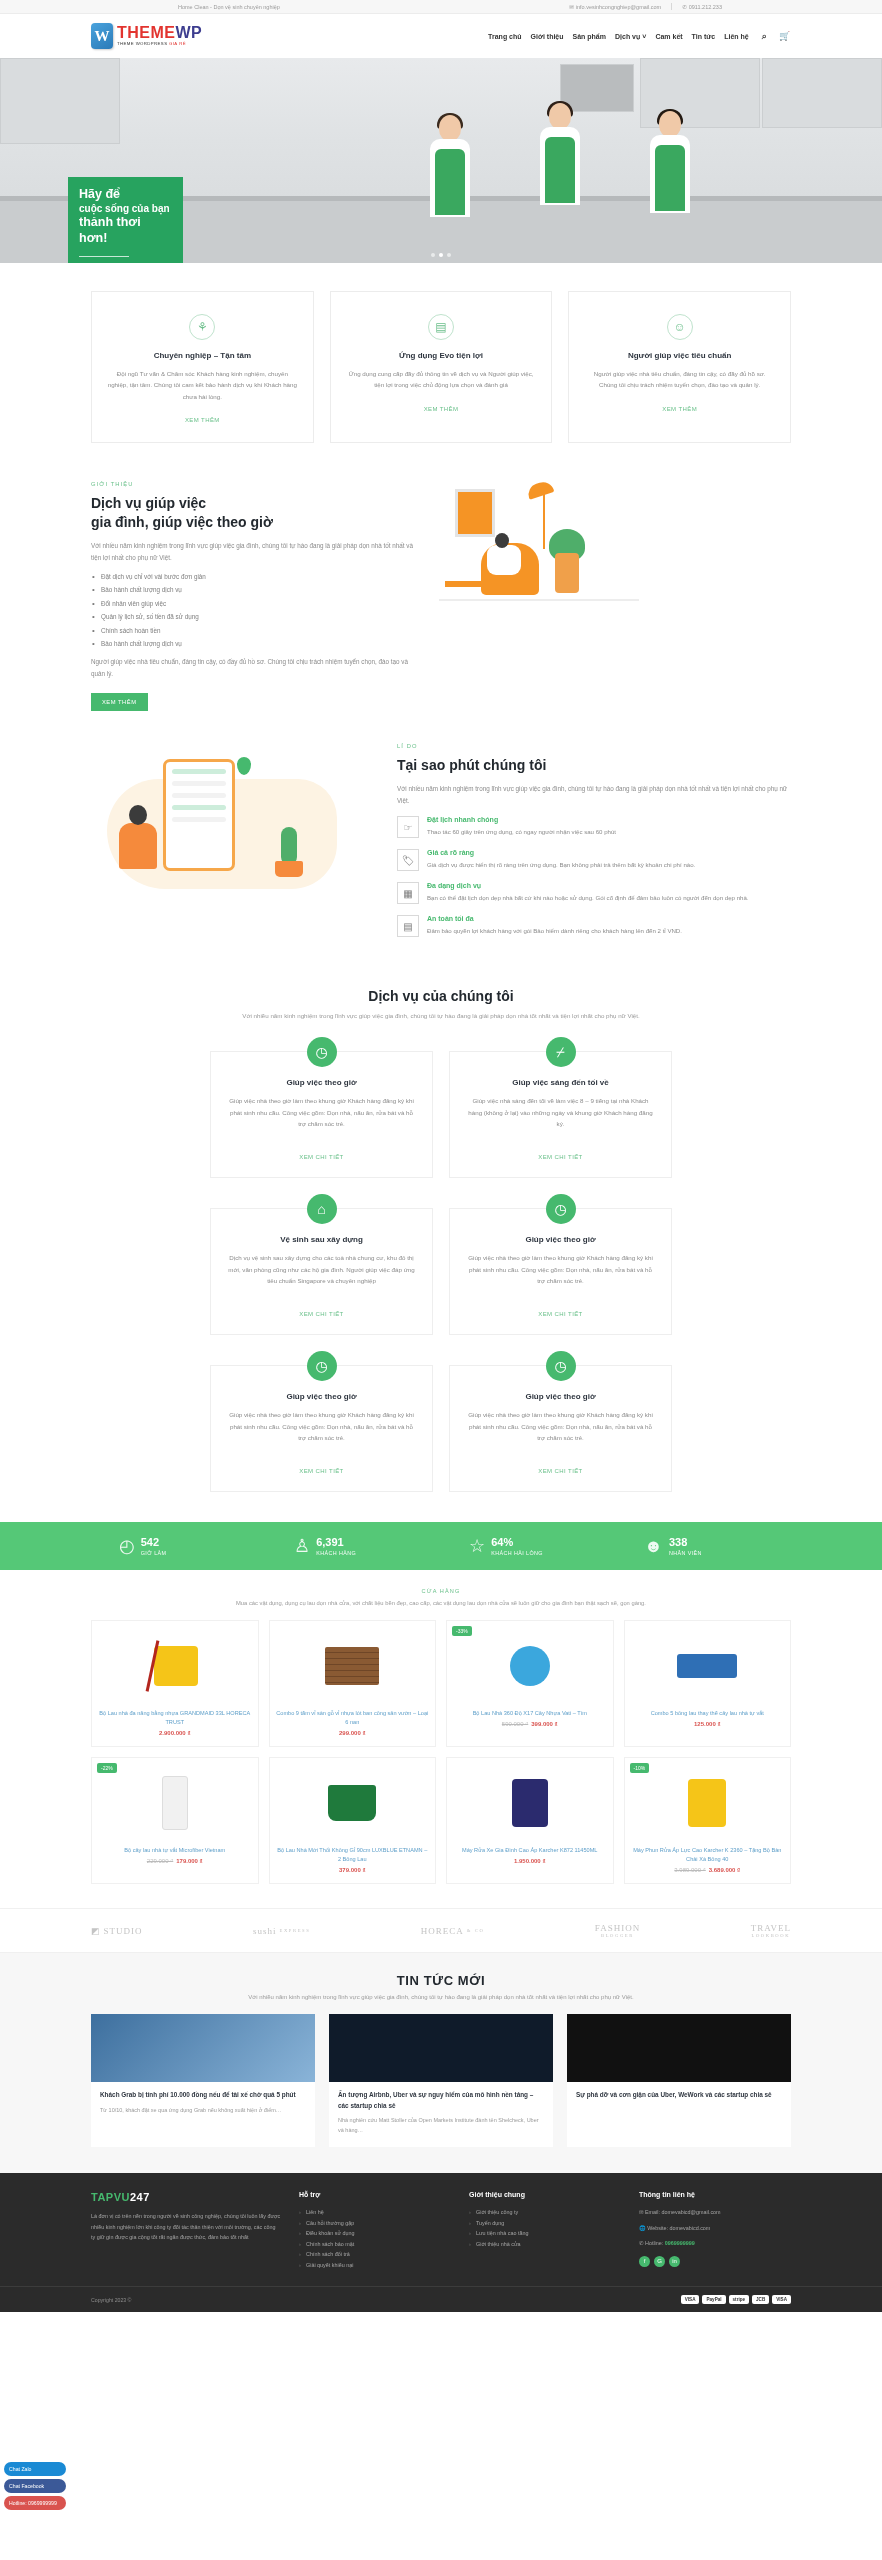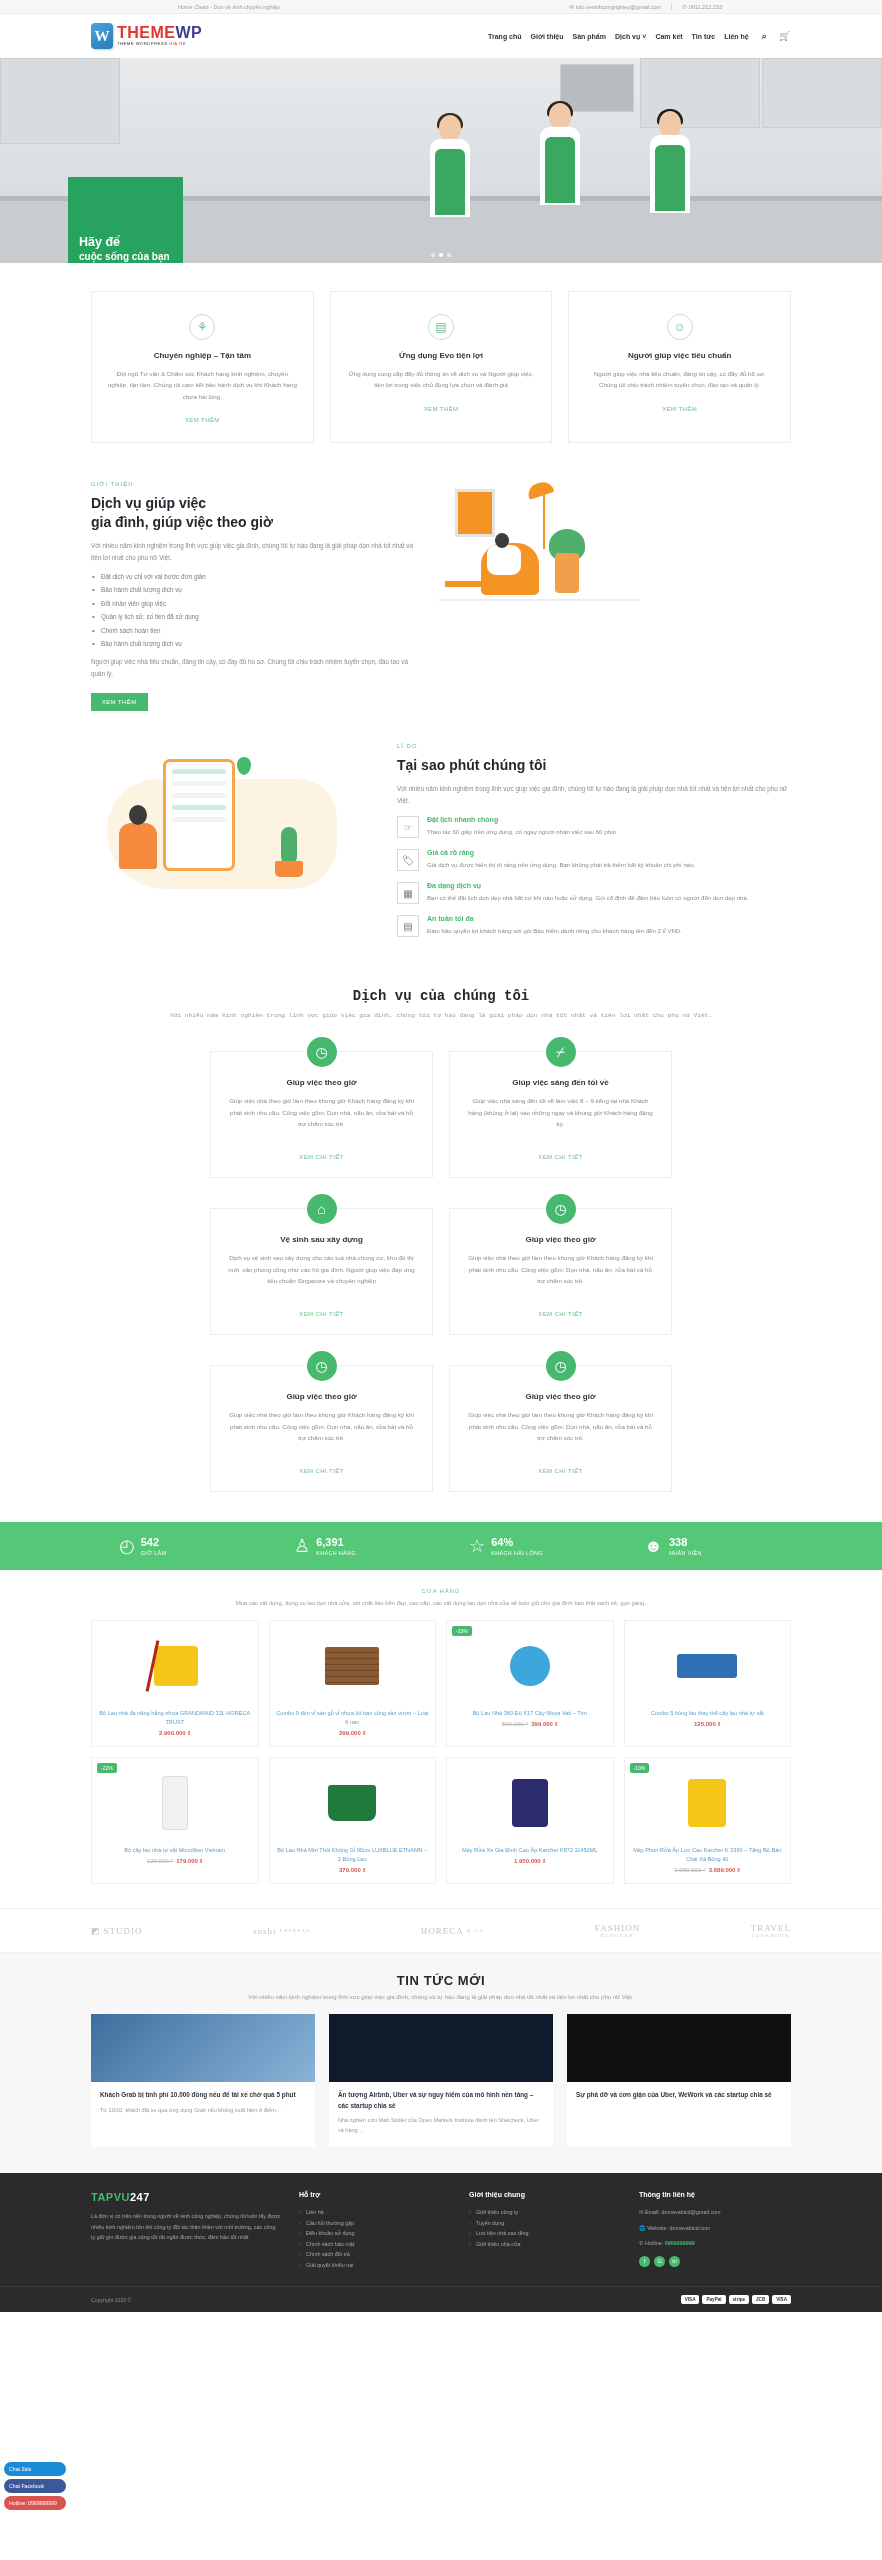"Hãy để" .hc-l1 { margin-top: 48px -> none }
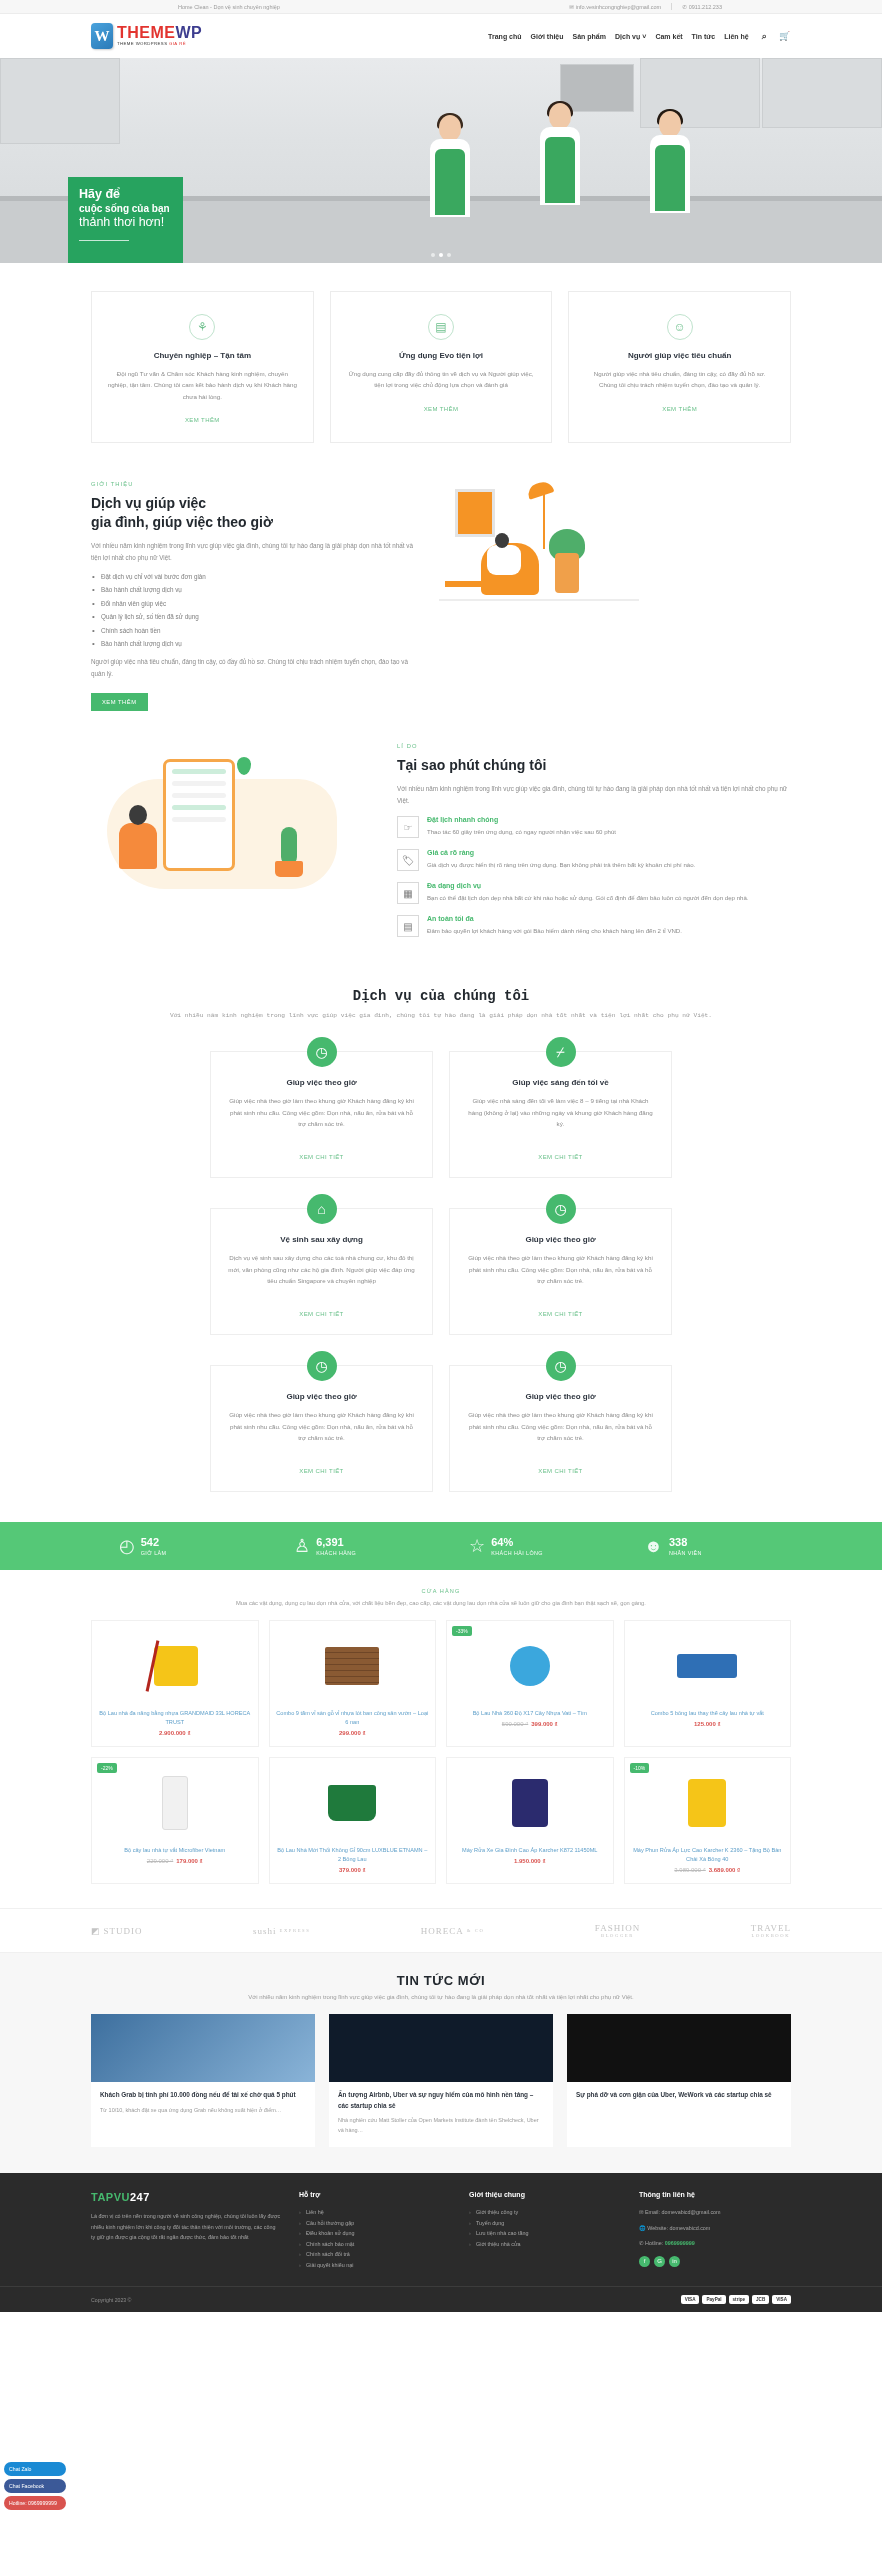"thảnh thơi hơn!" .hc-l3 { font-weight: normal -> bold }
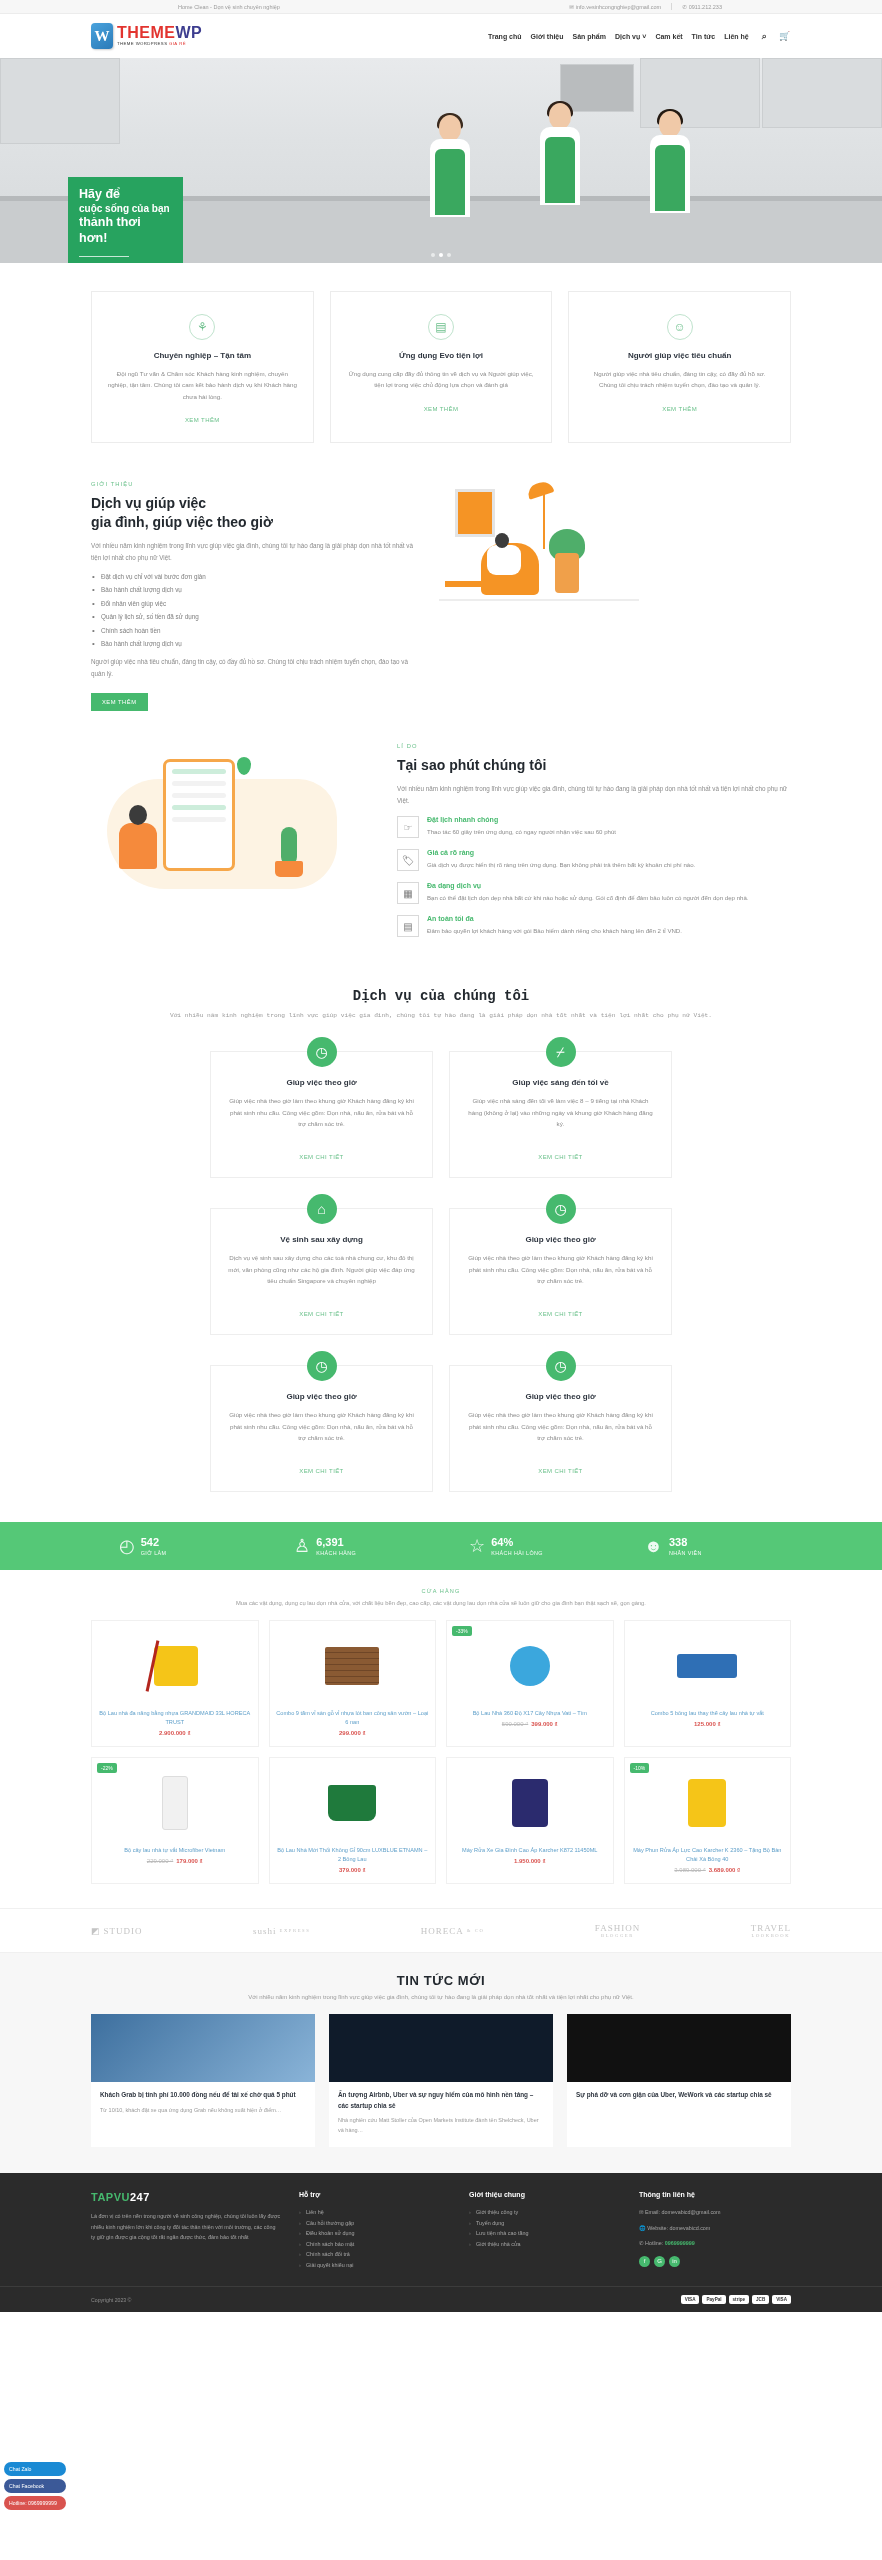"Dịch vụ của chúng tôi" .svc-head { font-family: Liberation Mono, monospace -> none }
